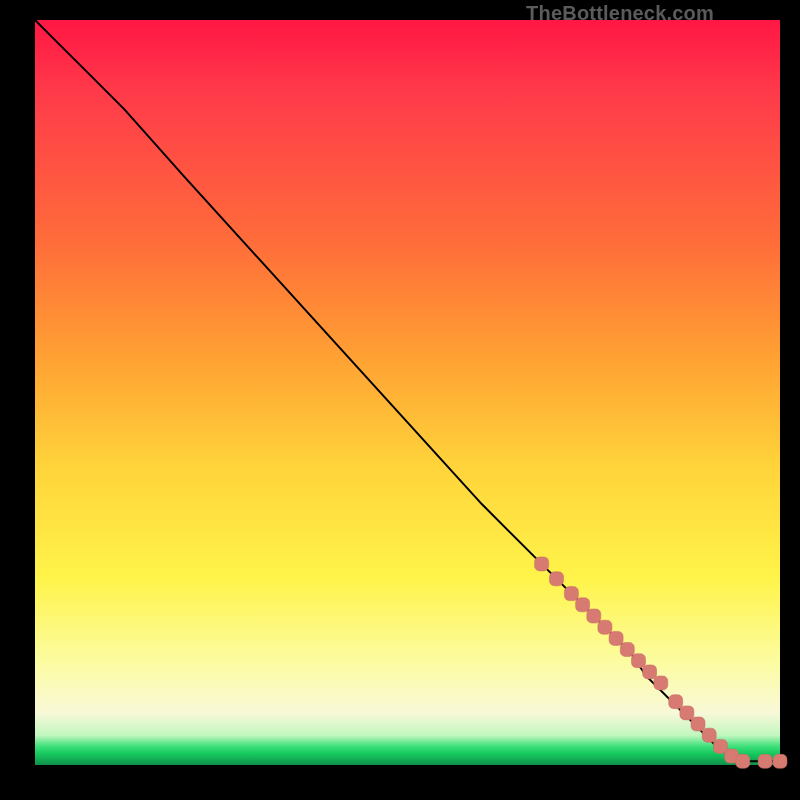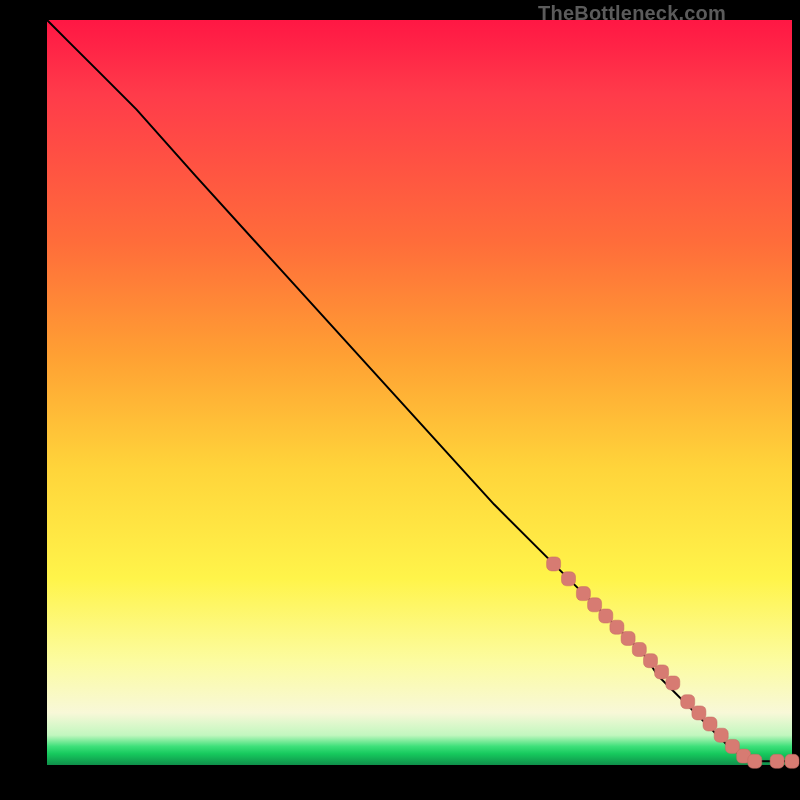"TheBottleneck.com" .outer { margin-left: 12px -> none }
